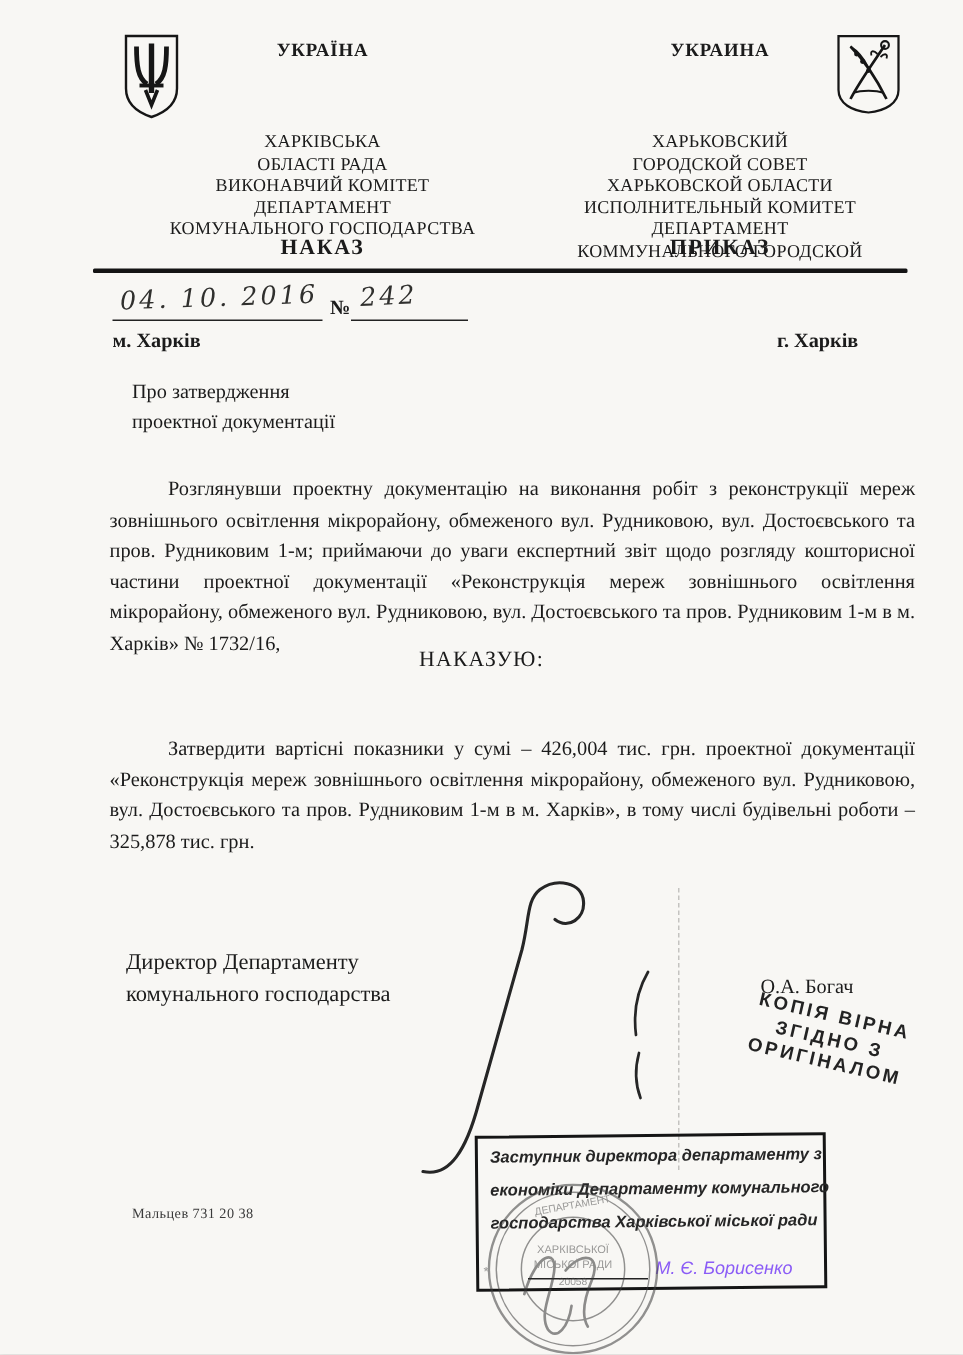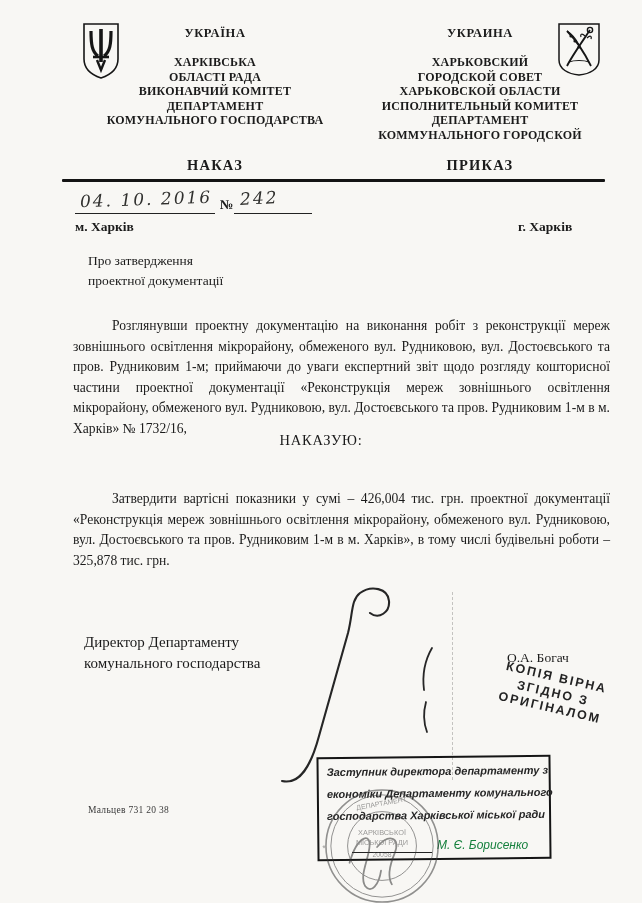"ХАРКІВСЬКА" .hdr-org { font-weight: bold -> normal; margin-top: none -> 32px }
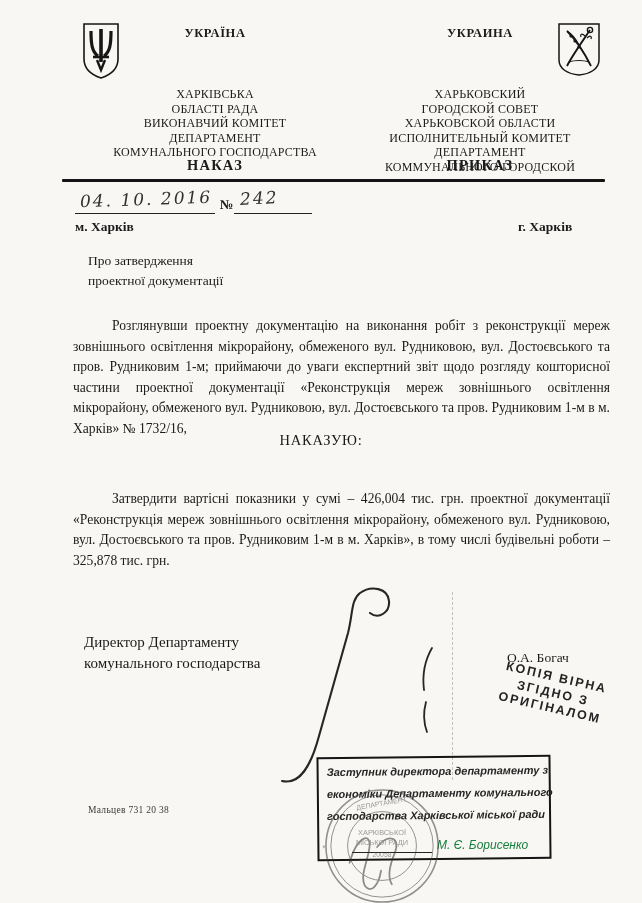"М. Є. Борисенко" .cert-name { color: #15803d -> #8b5cf6 }
